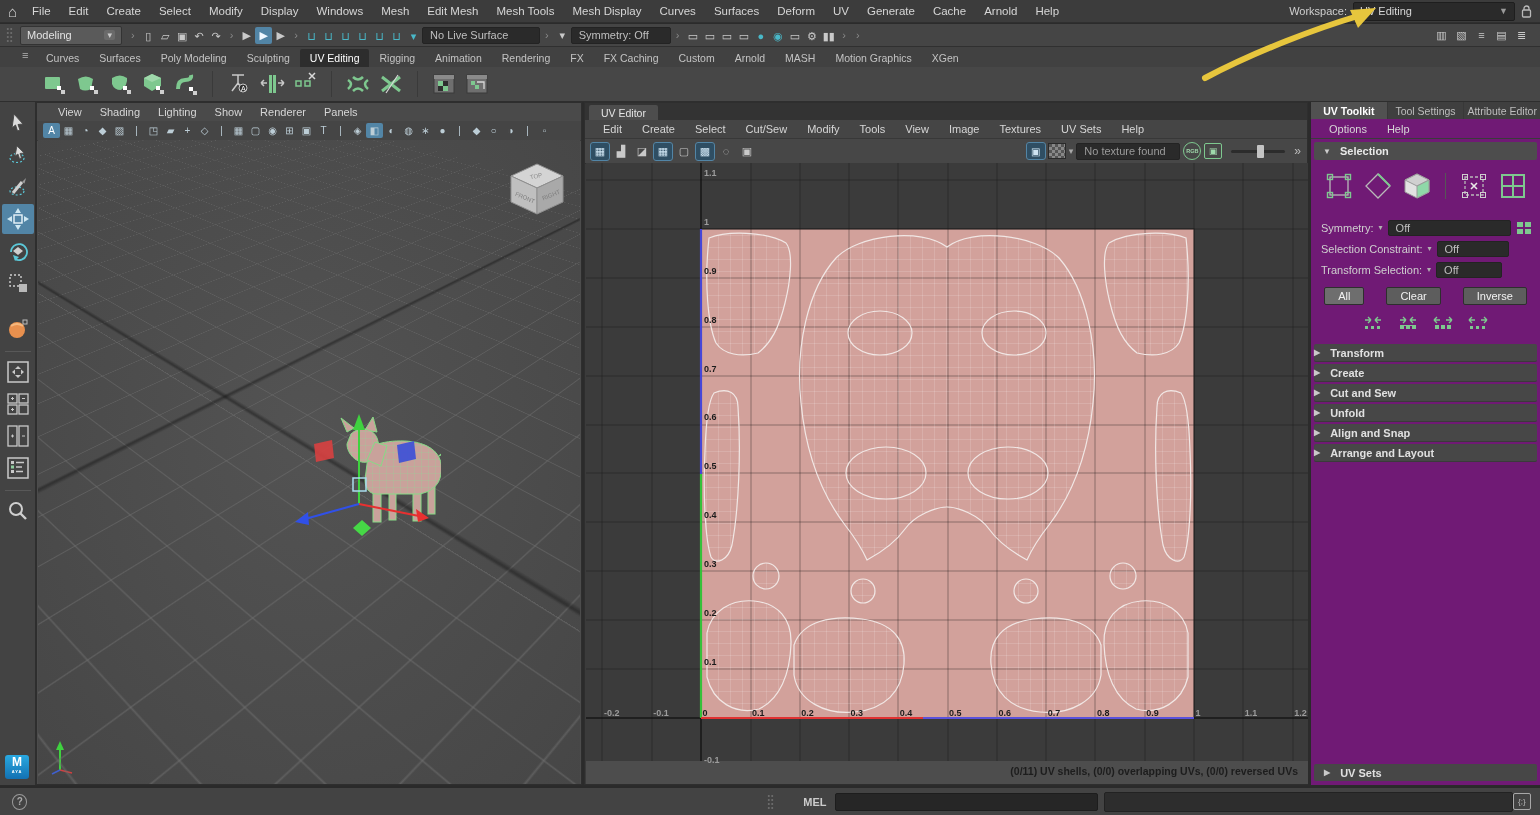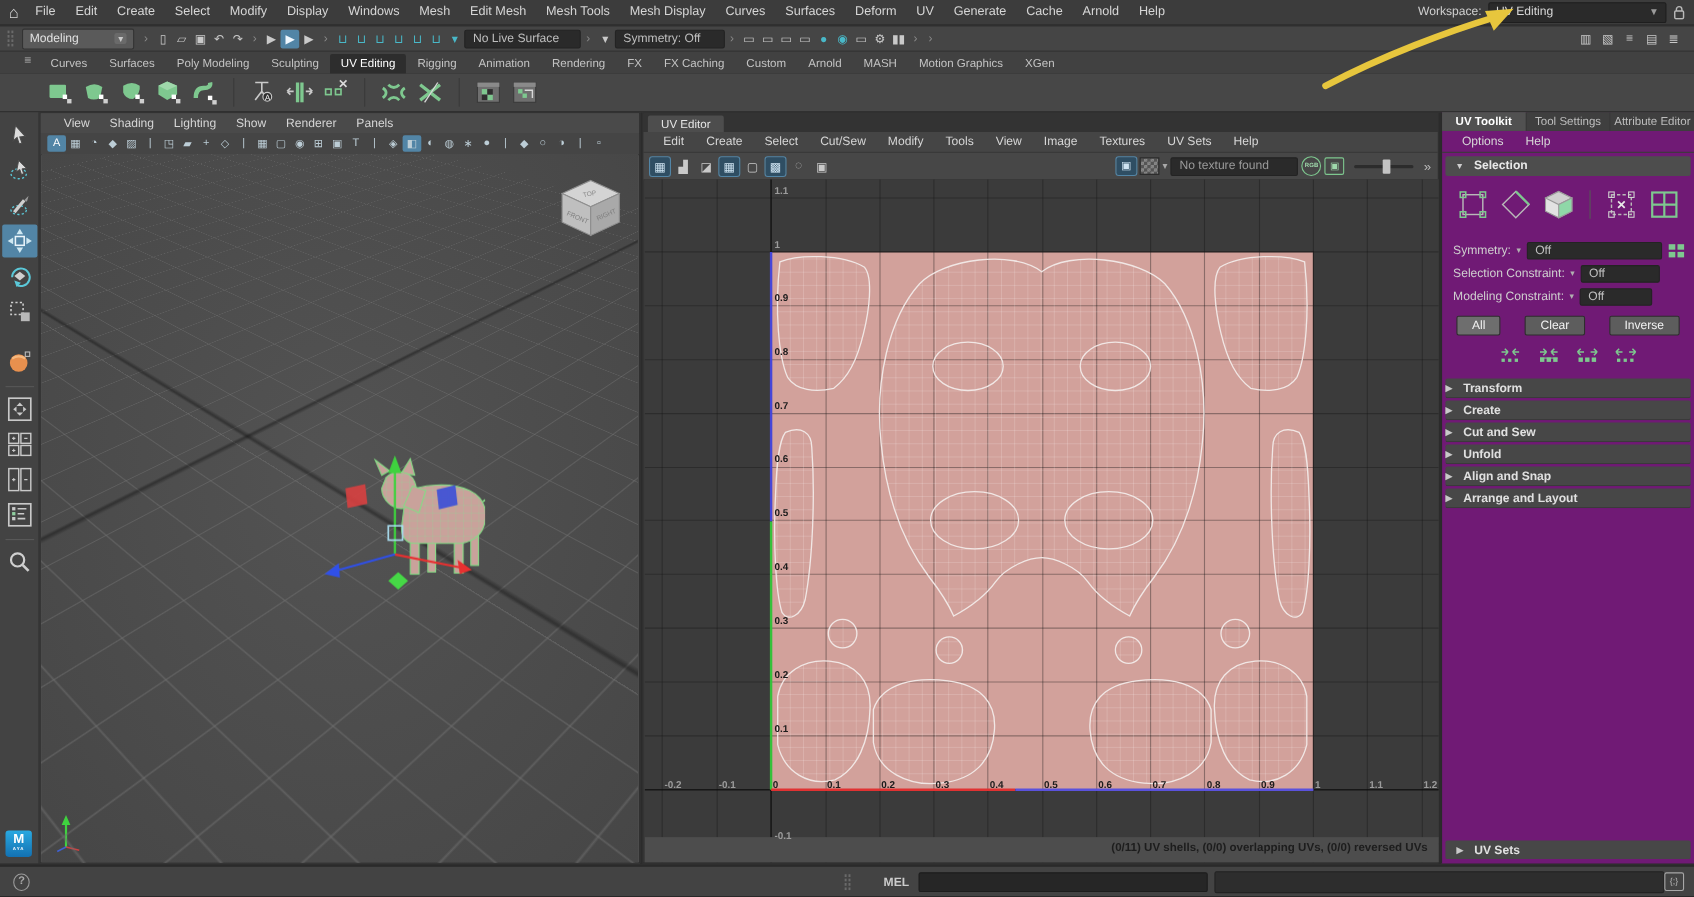"No Live Surface" div.field { width: 106px -> 118px }
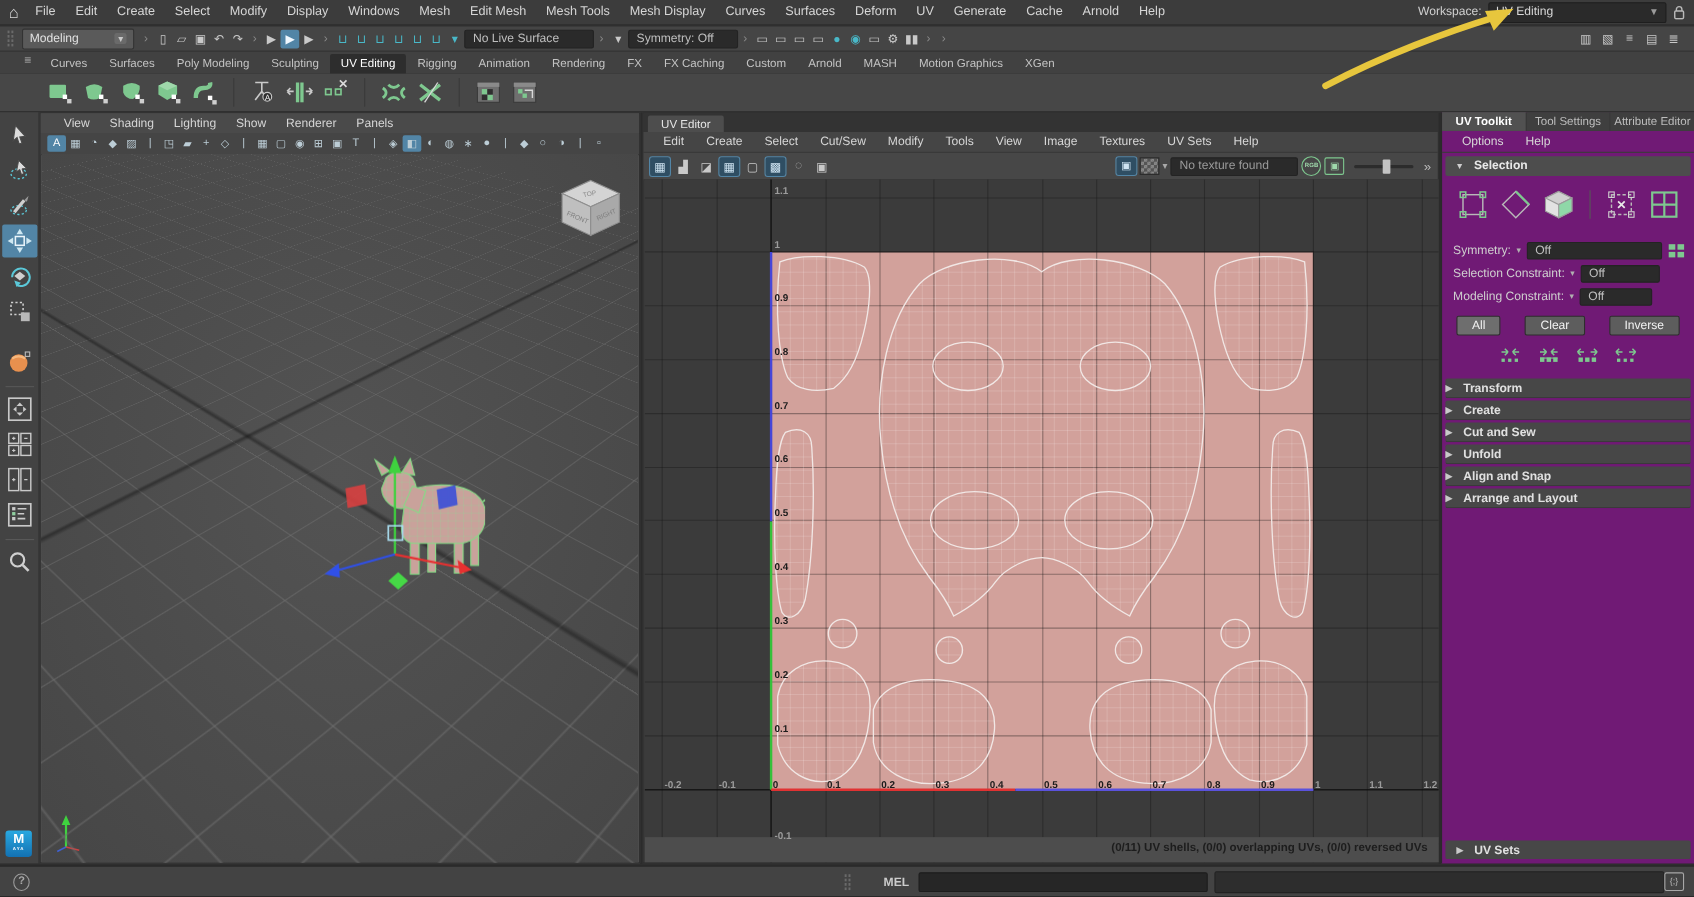"No texture found" div.field { width: 116px -> 104px }
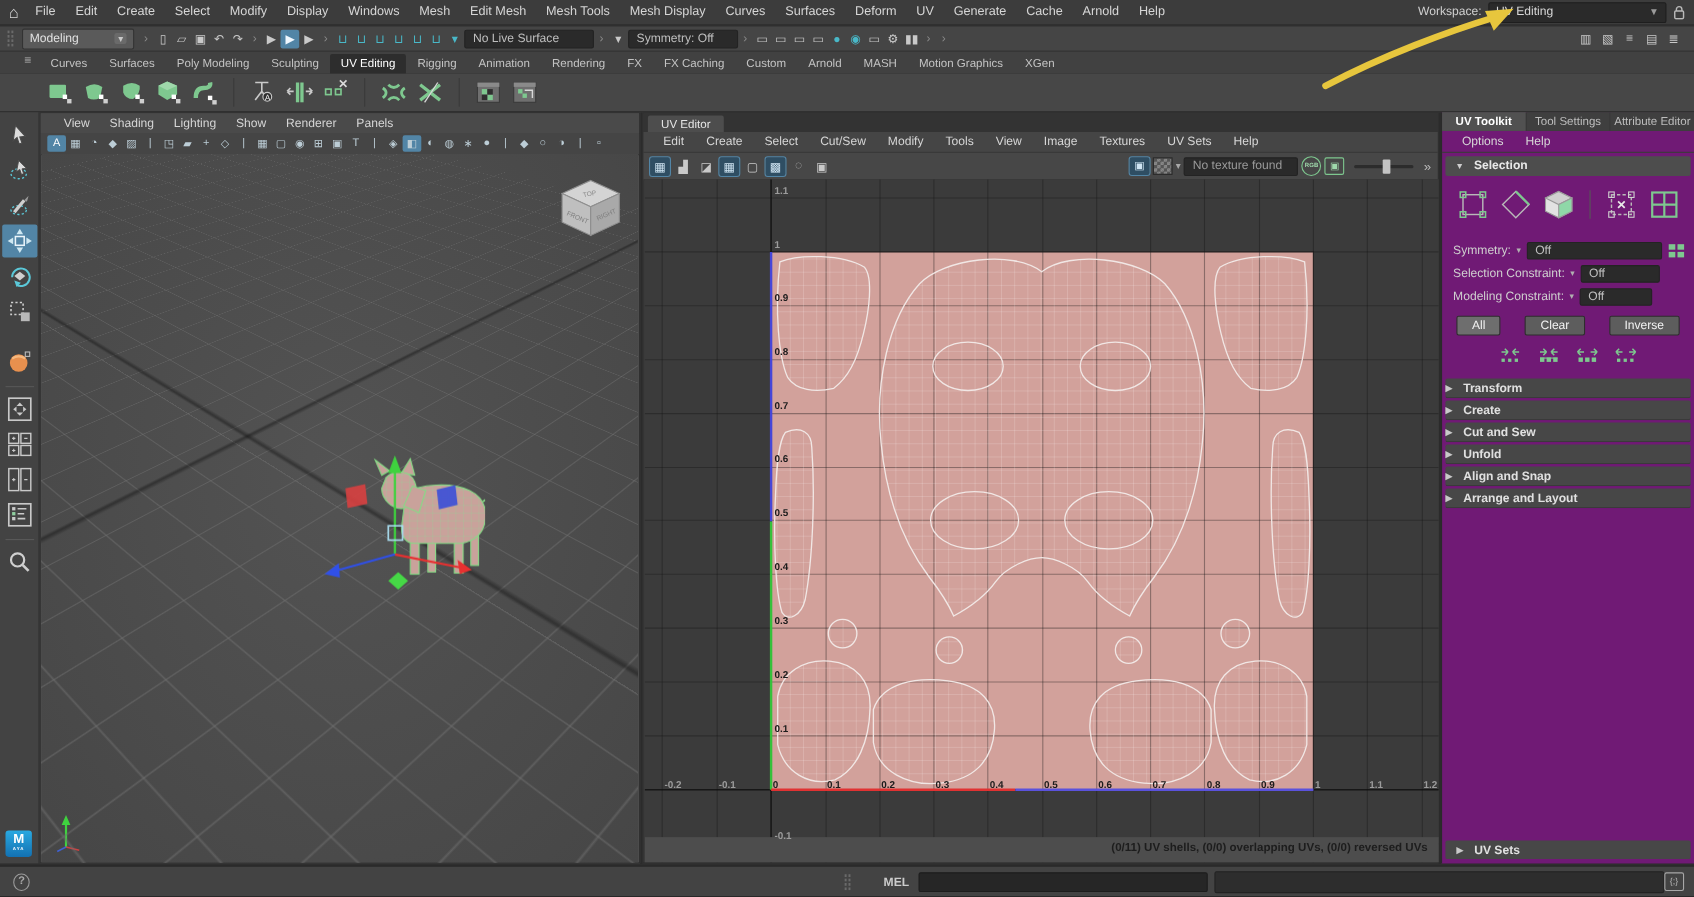"Modeling Constraint:" span { text: Modeling Constraint -> Transform Selection }
